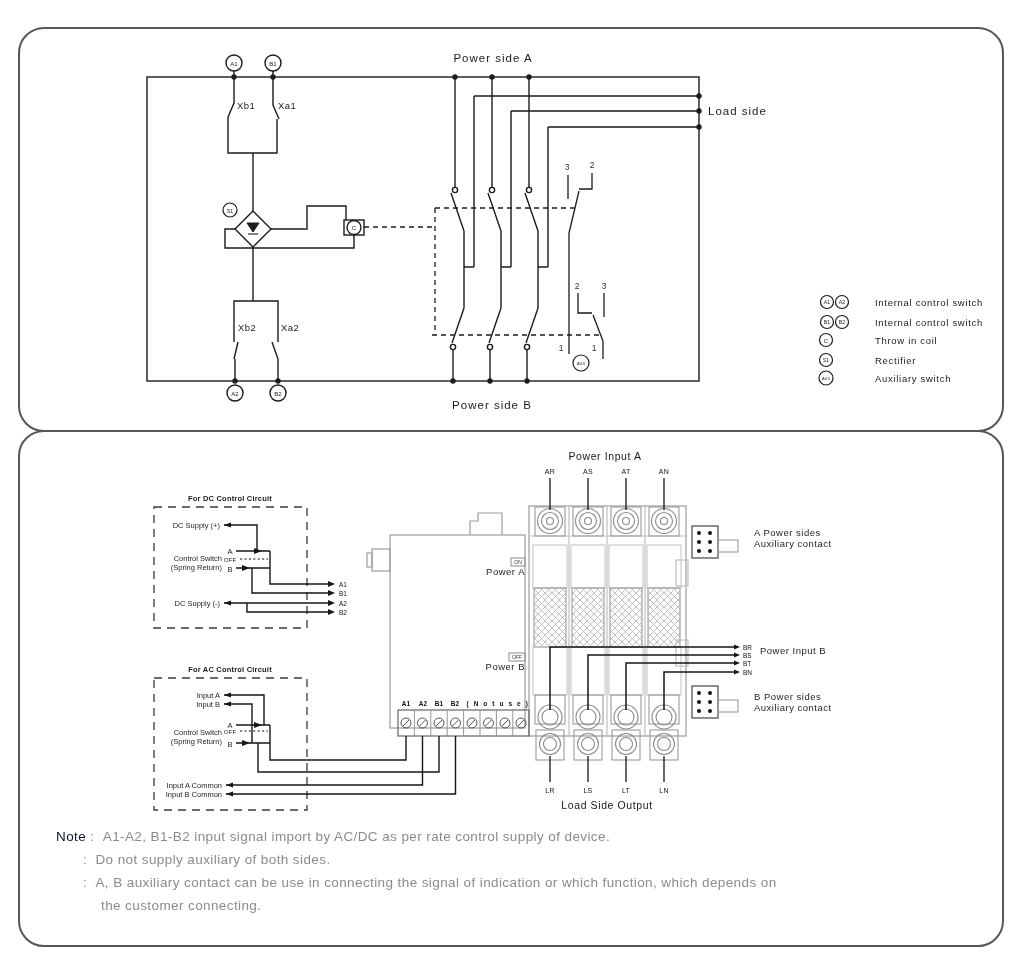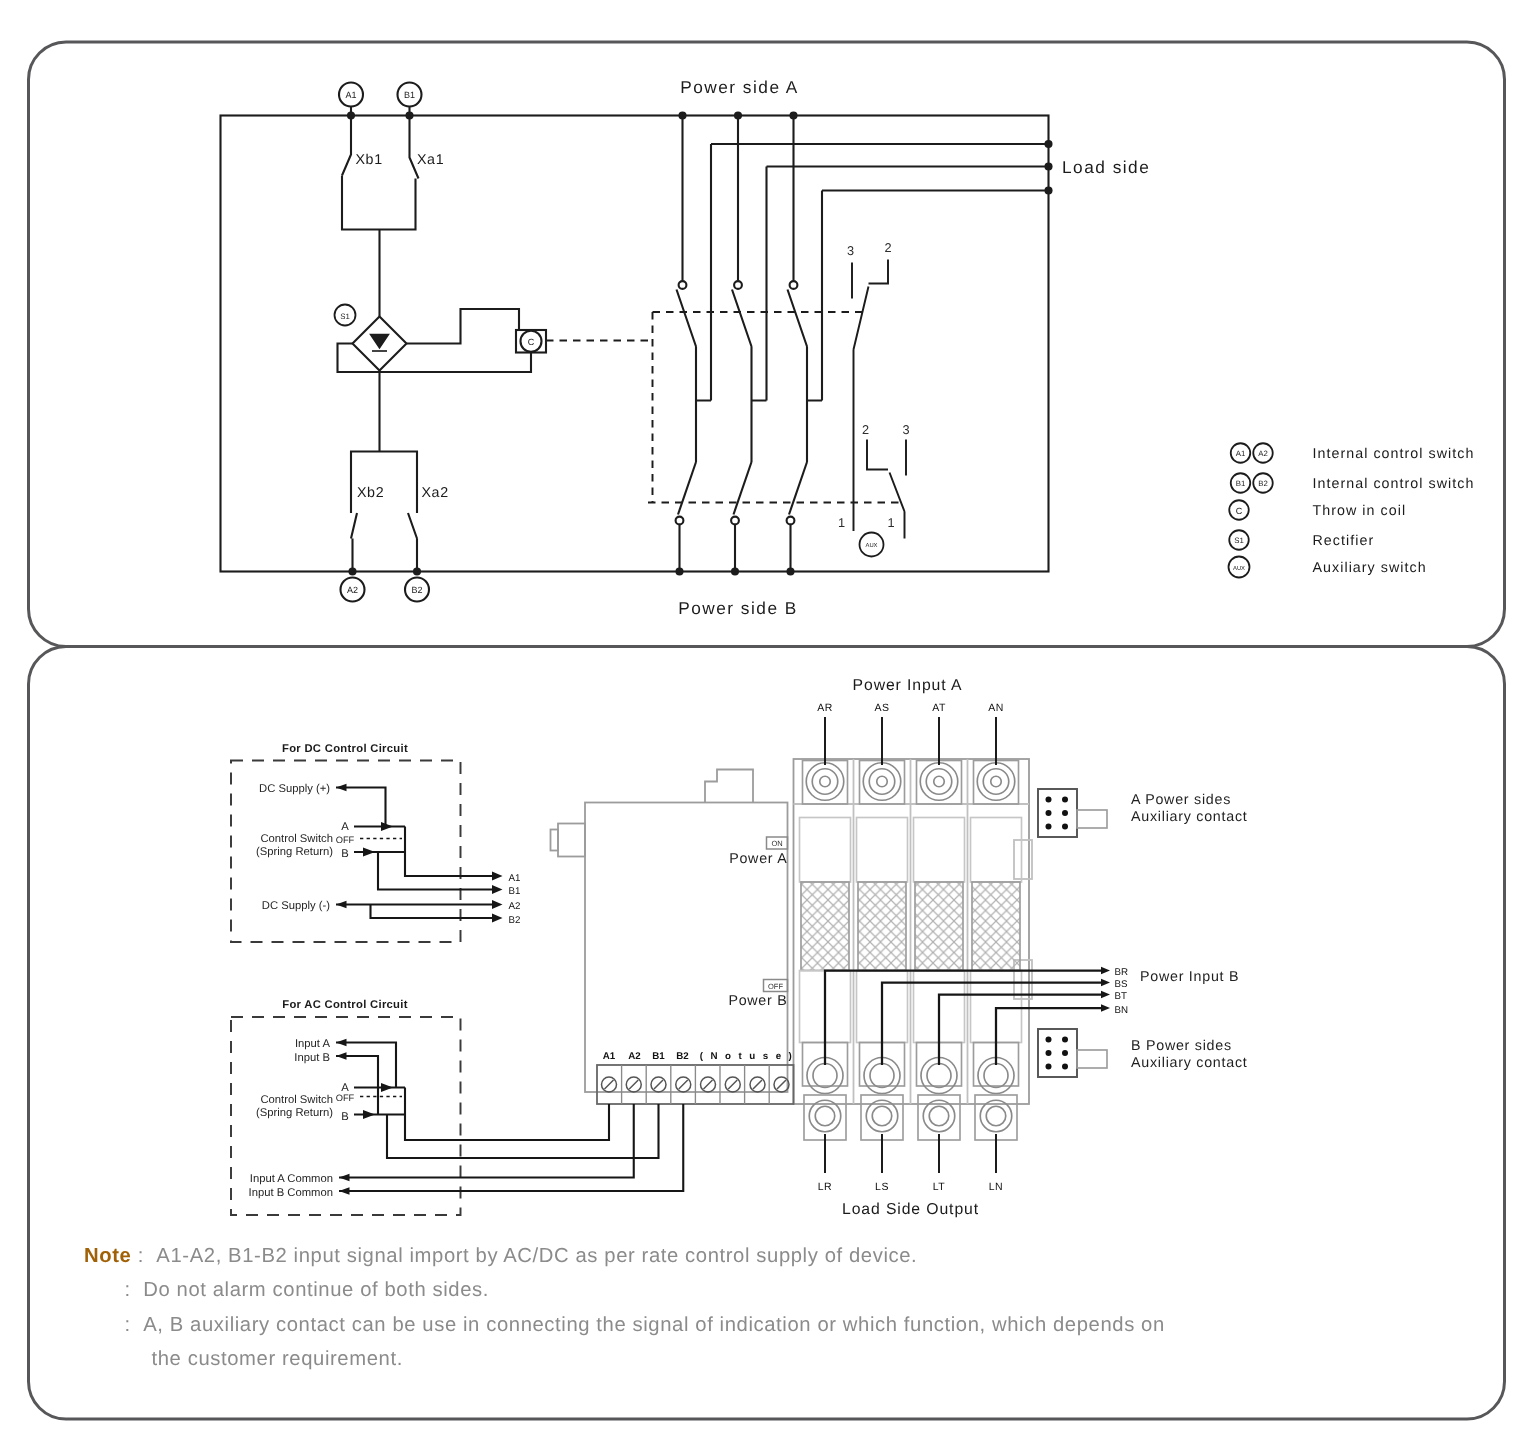"Note" .note b { color: #a16207 -> #0f172a; font-weight: 700 -> 400 }
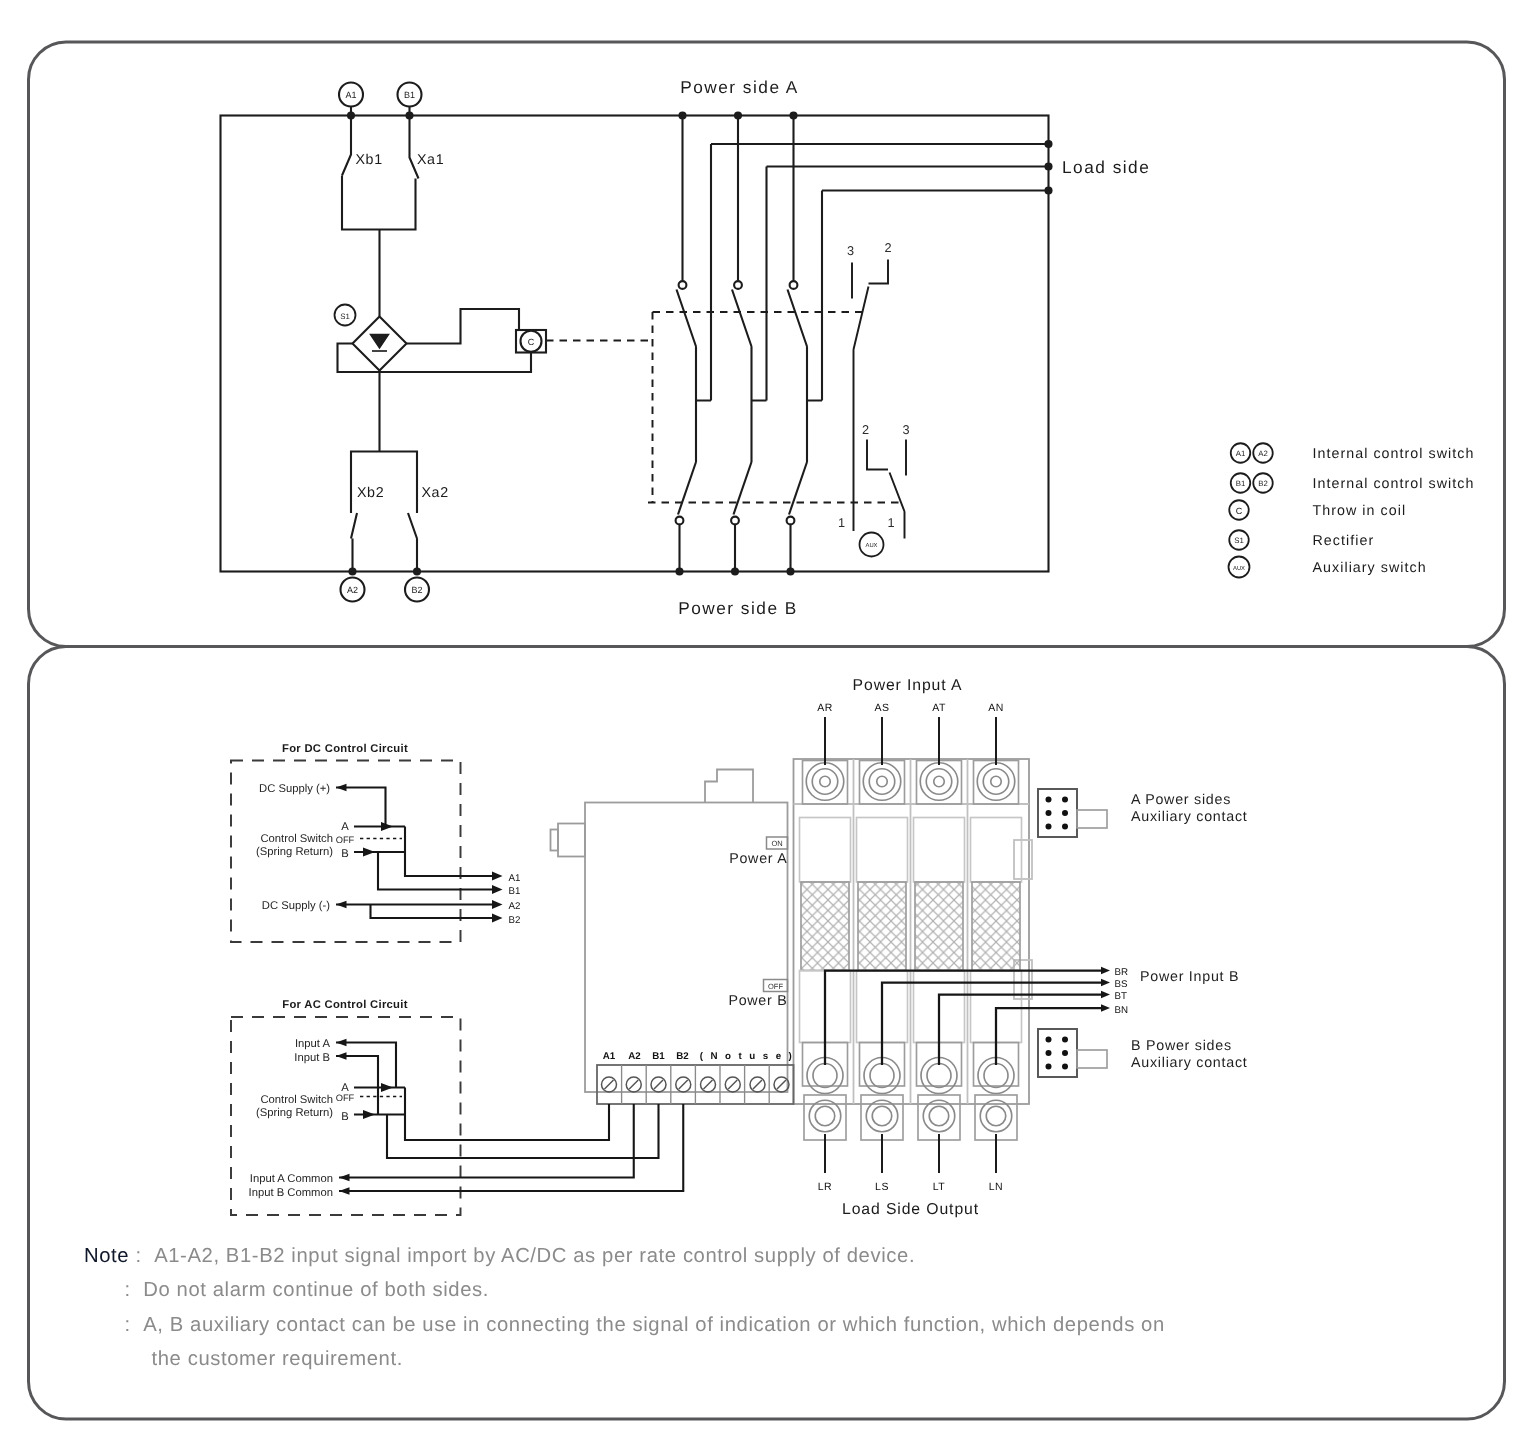"Do not alarm continue of" span { text: alarm continue -> supply auxiliary }
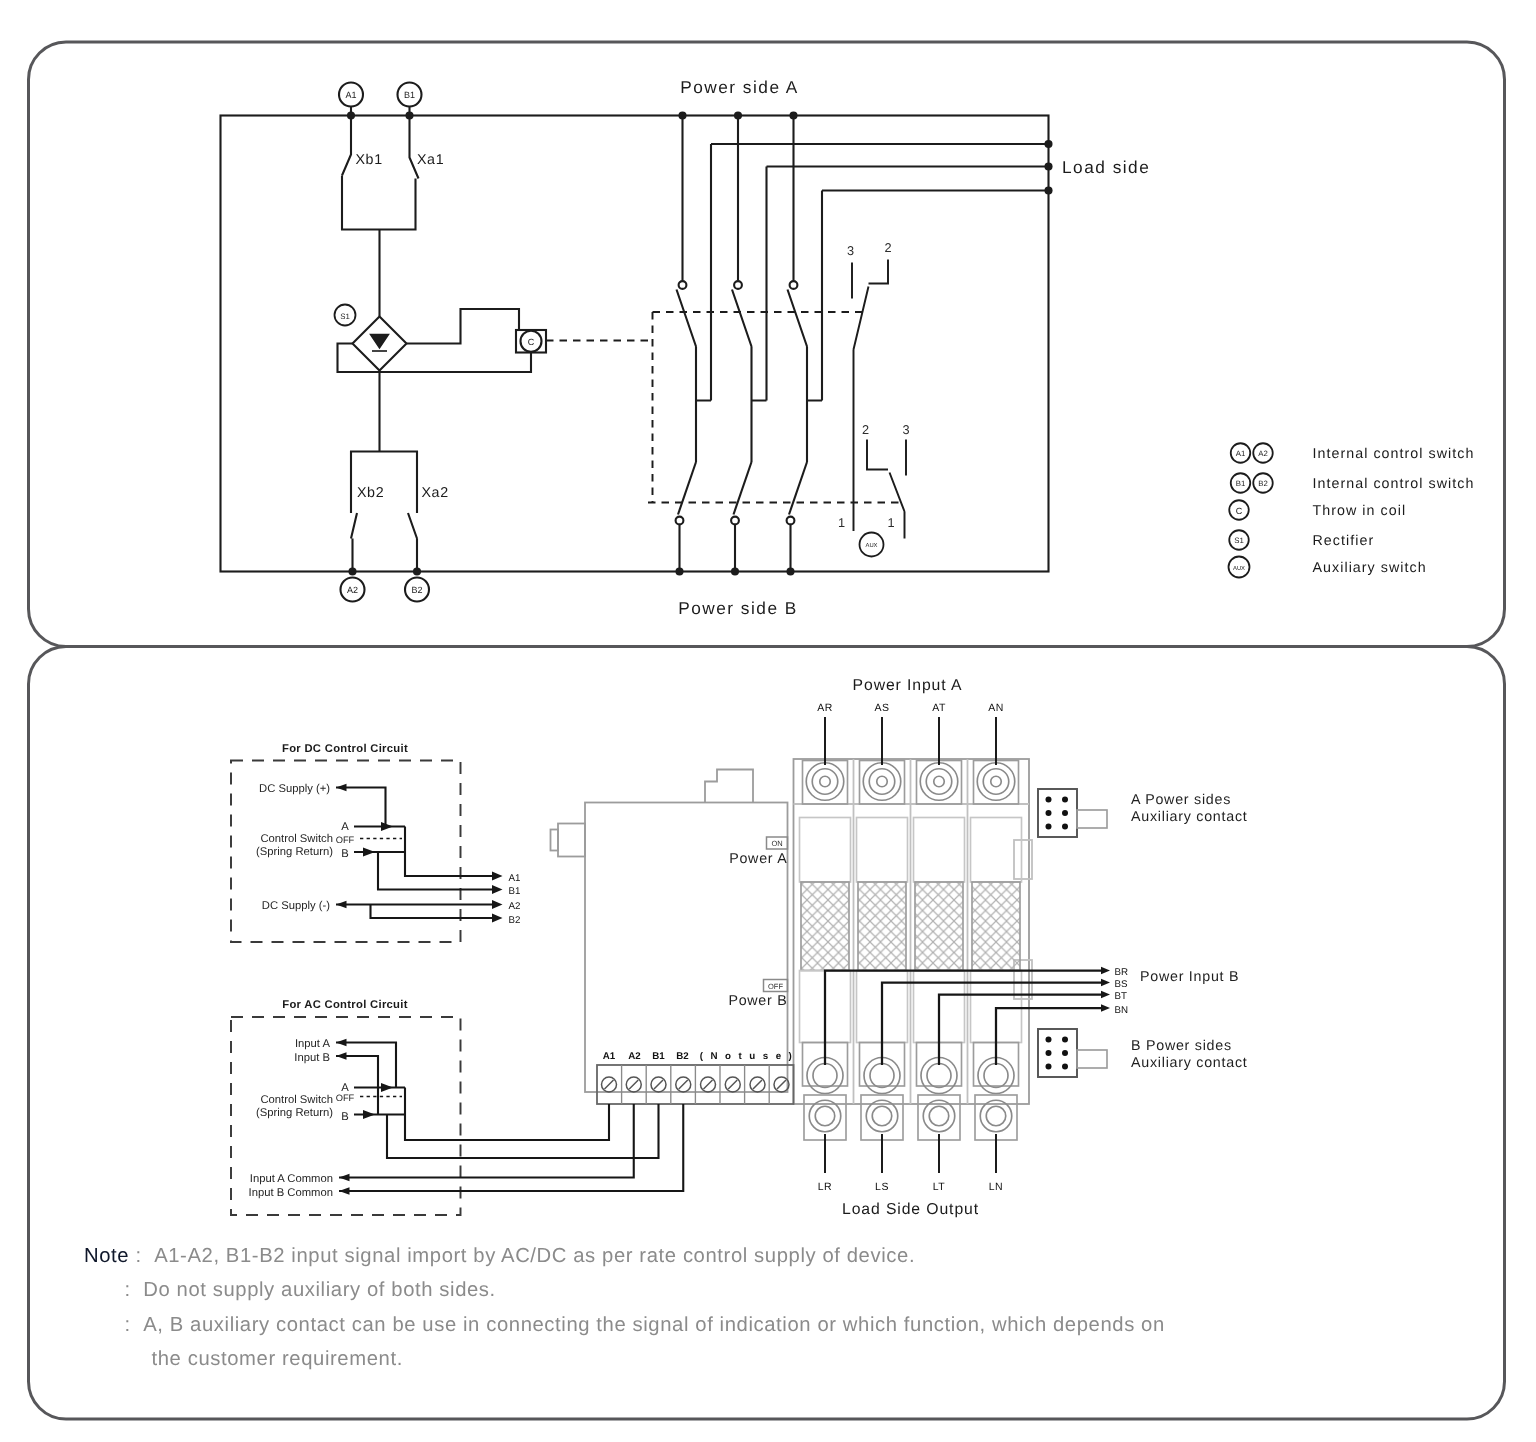"the customer requirement." span { text: requirement -> connecting }
